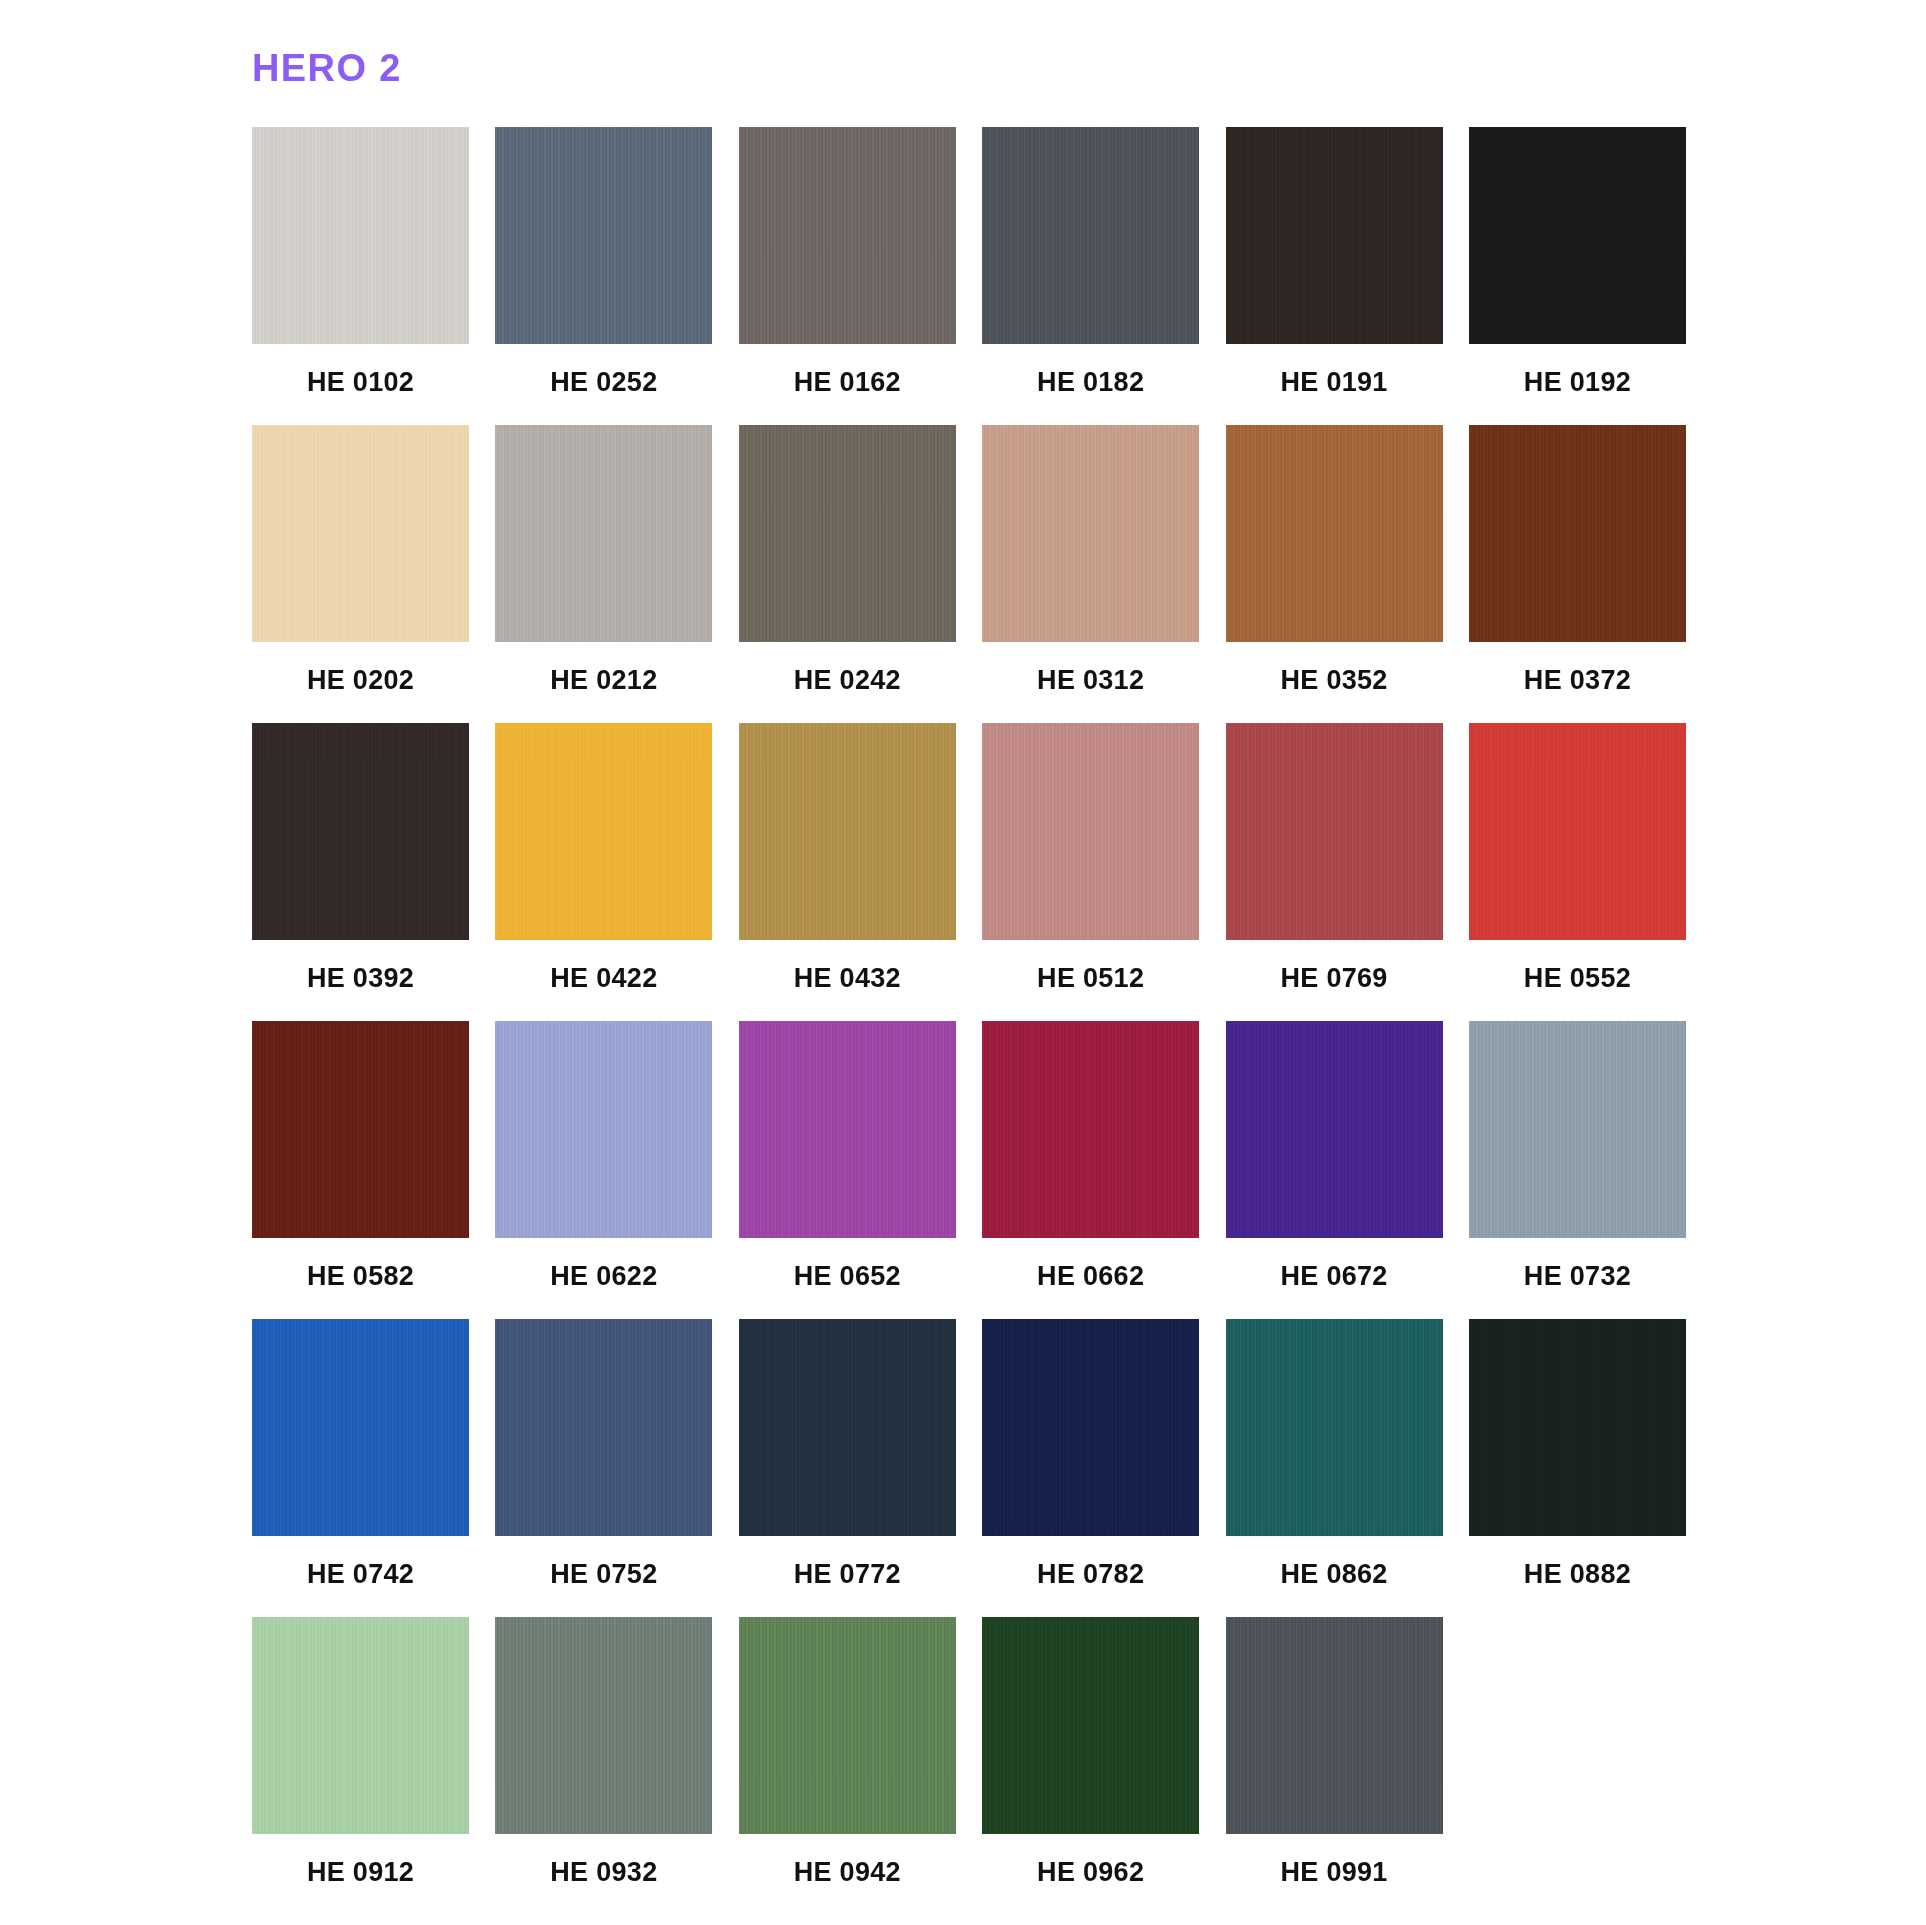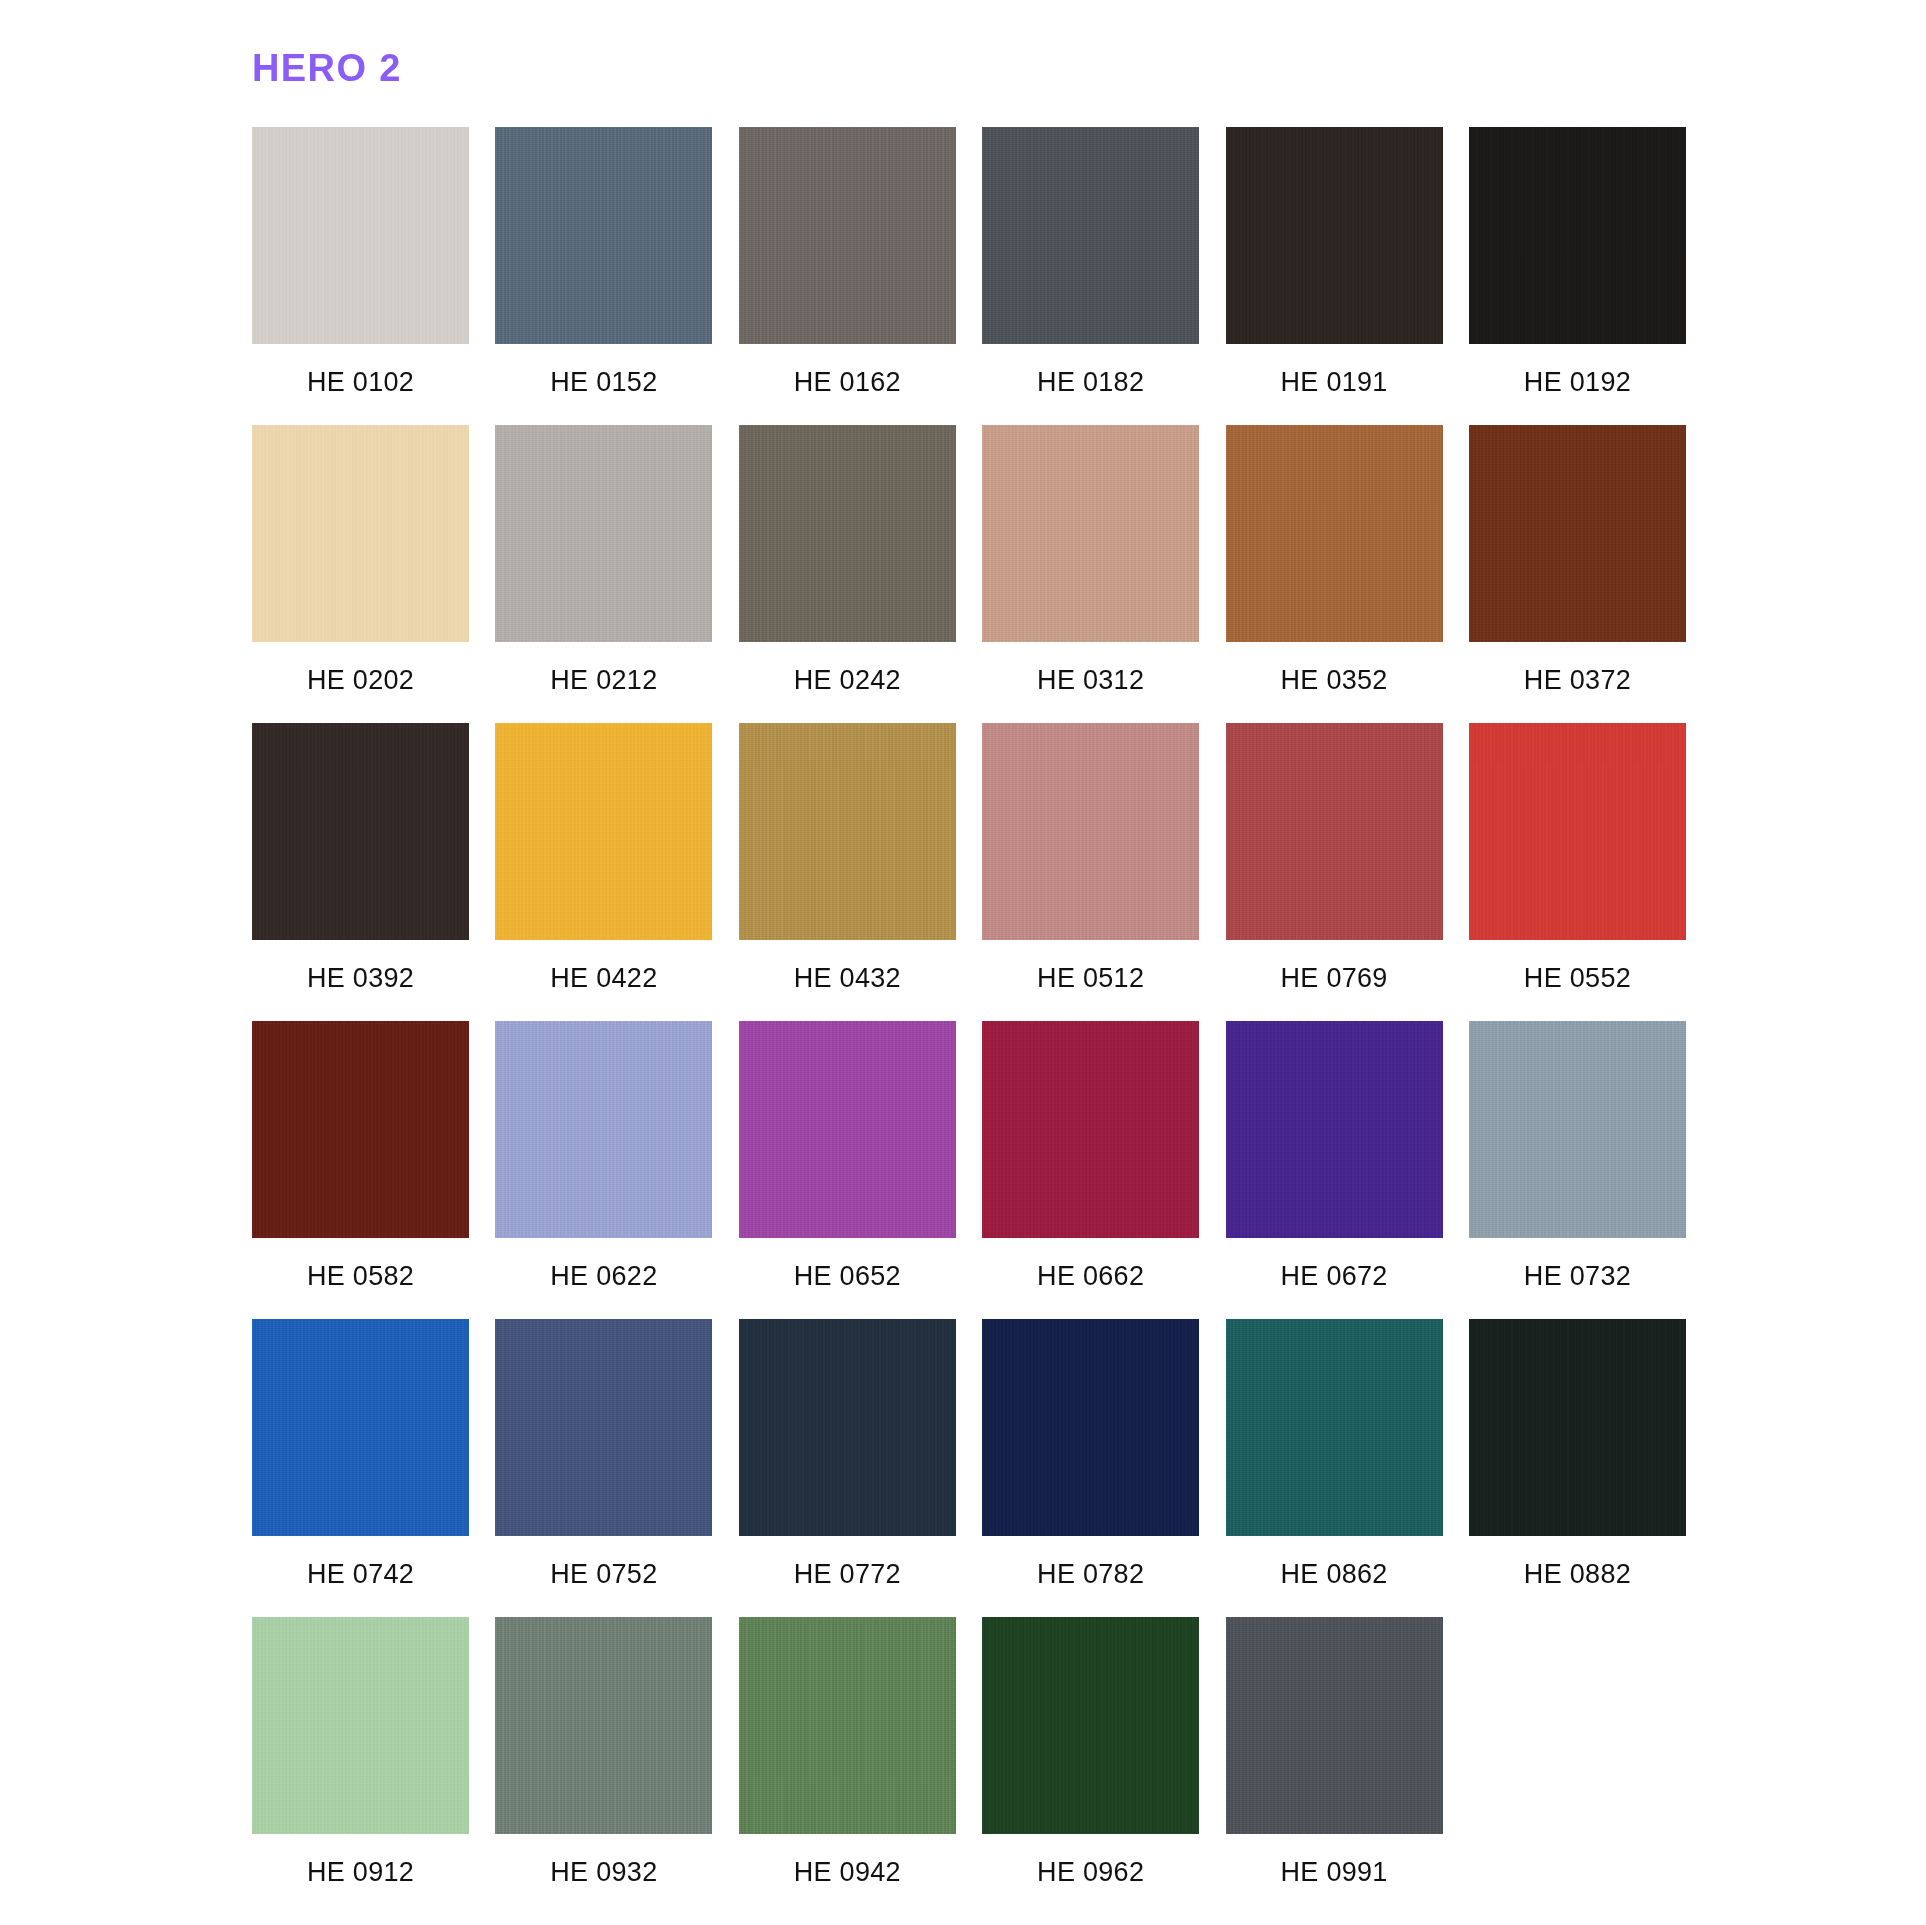"HE 0102" .swatch-label { font-weight: 400 -> 700 }
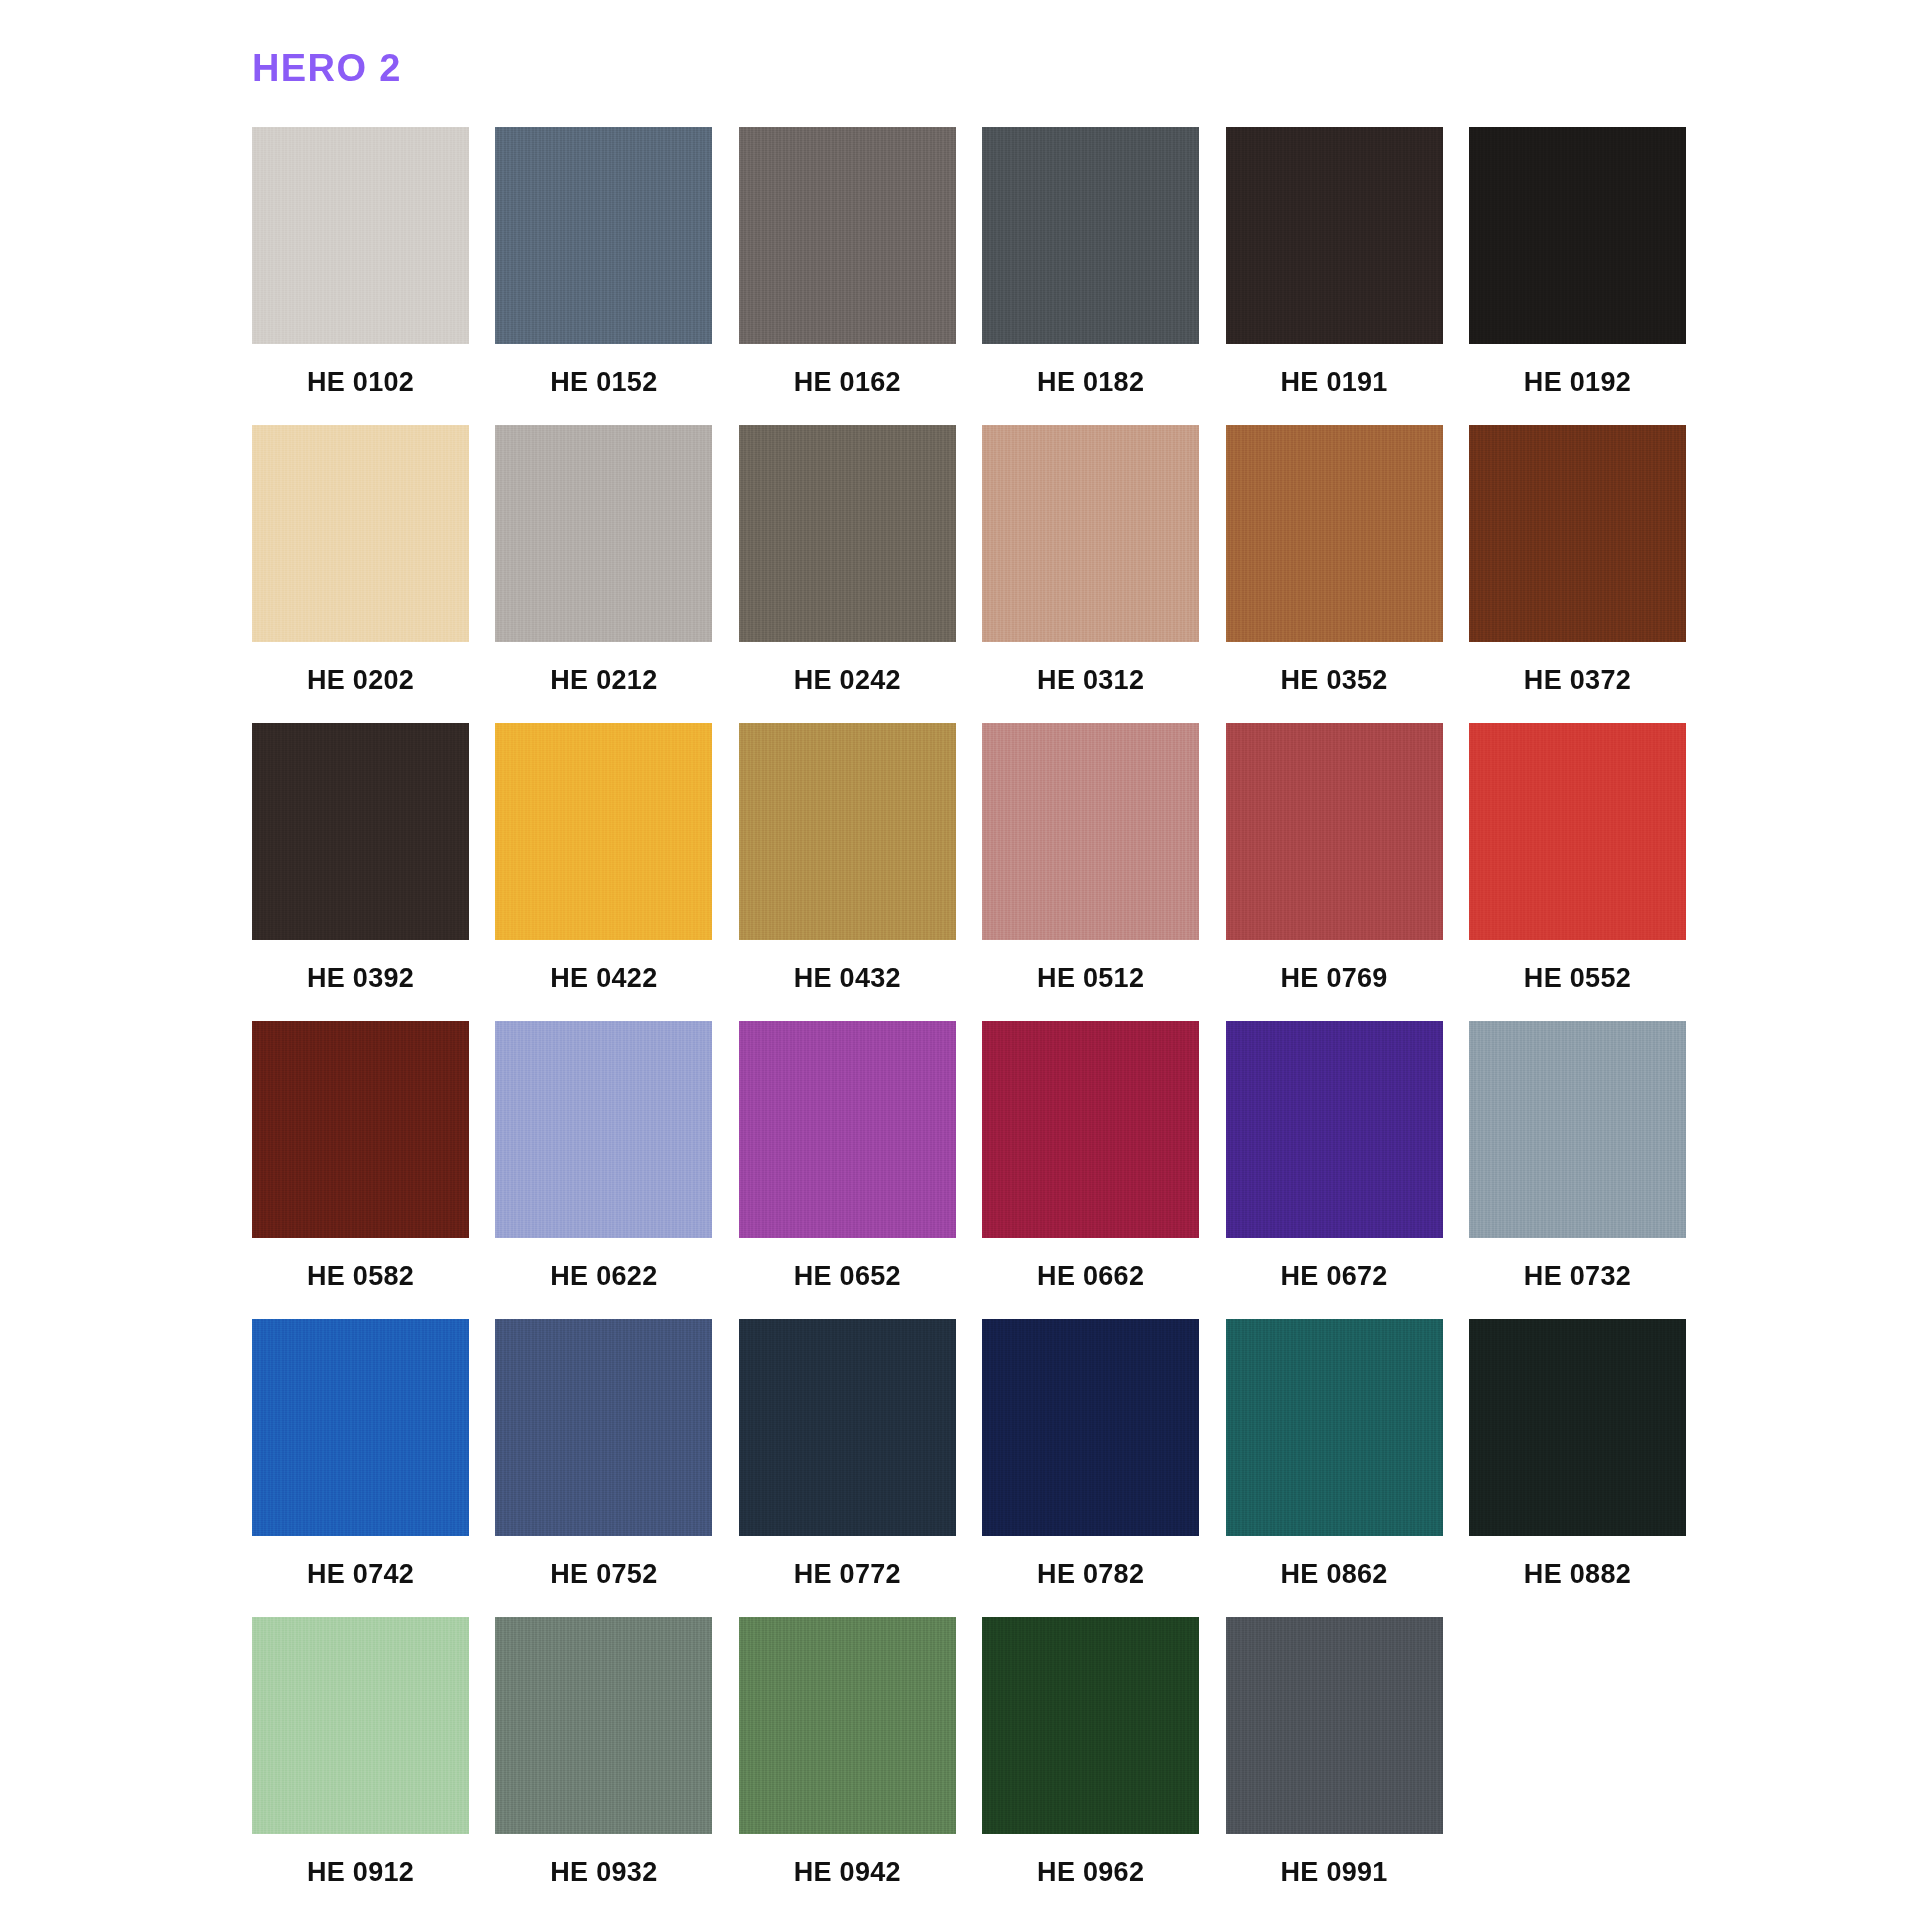"HE 0152" div.swatch-label { text: 0152 -> 0252 }
